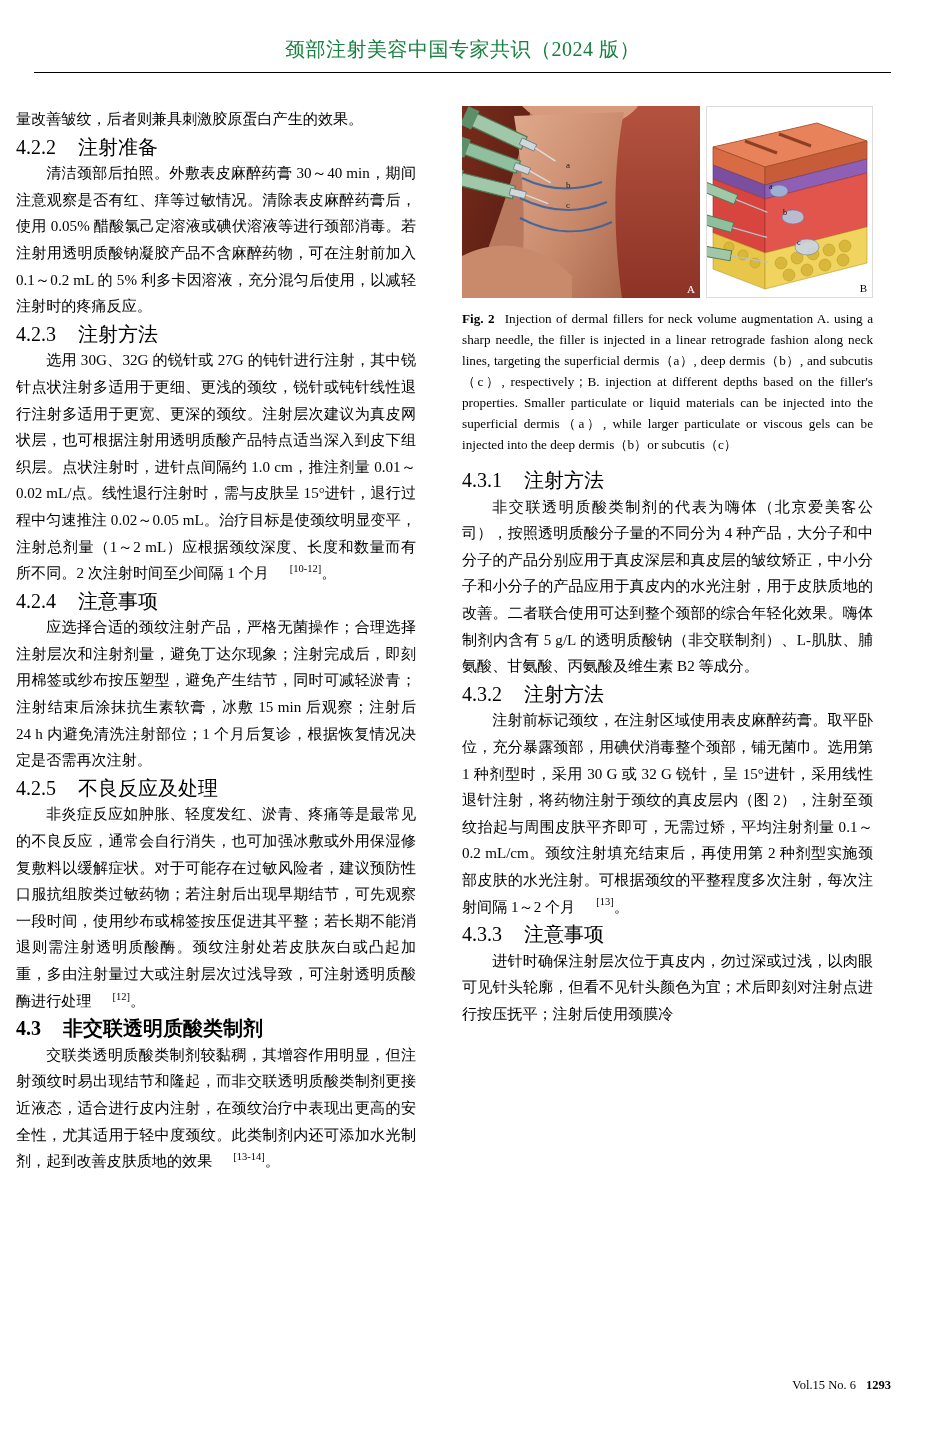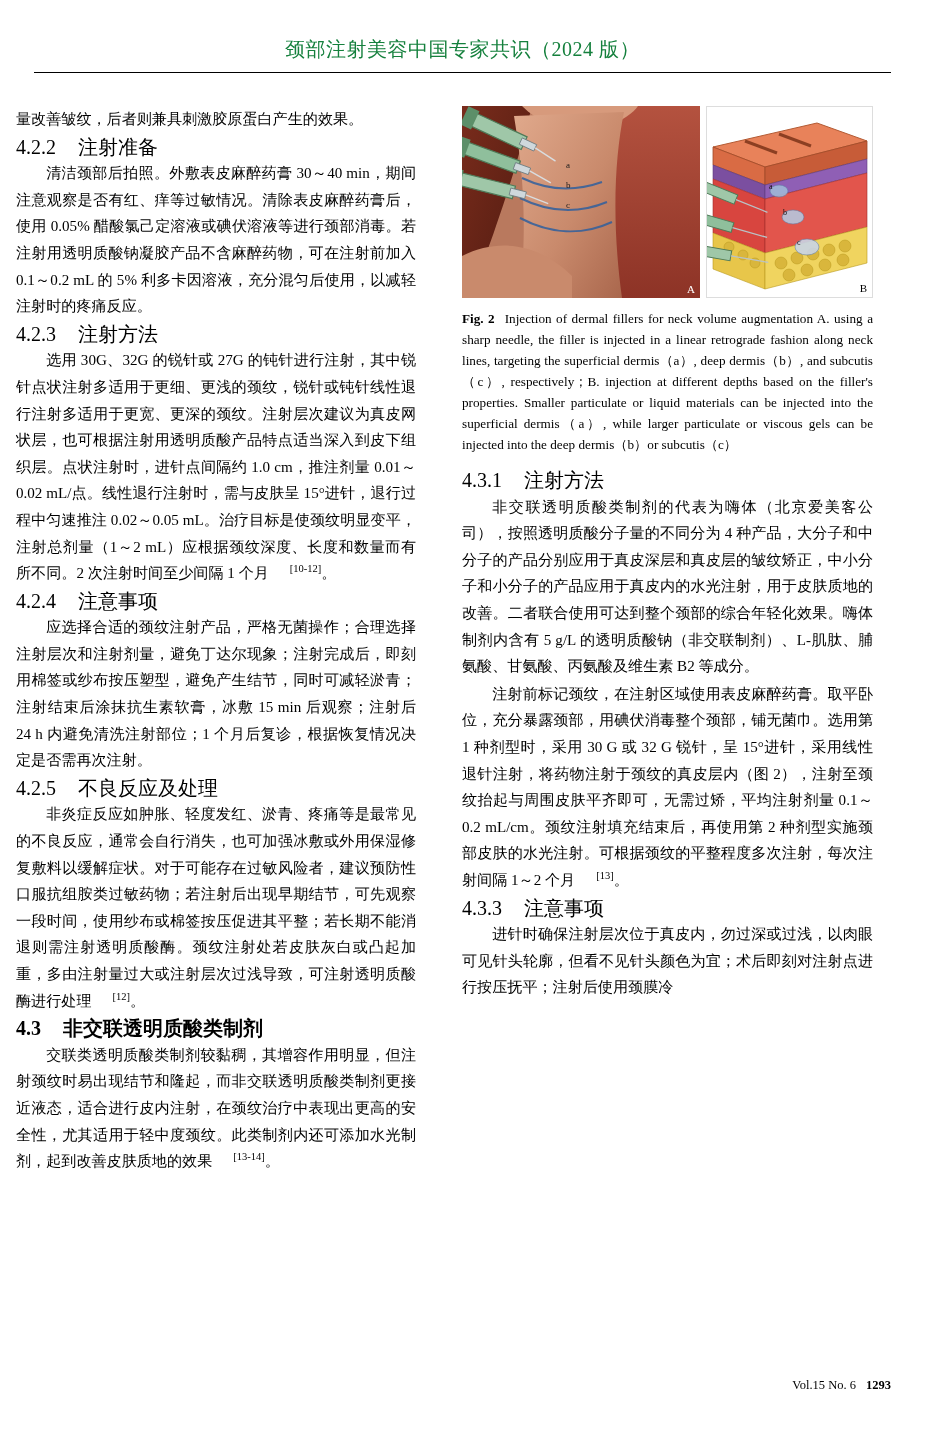"4.3.2 注射方法" h3.sec { html: none -> <h3> <span>4.3.2</span><span>注射方法</span> </h3> }
